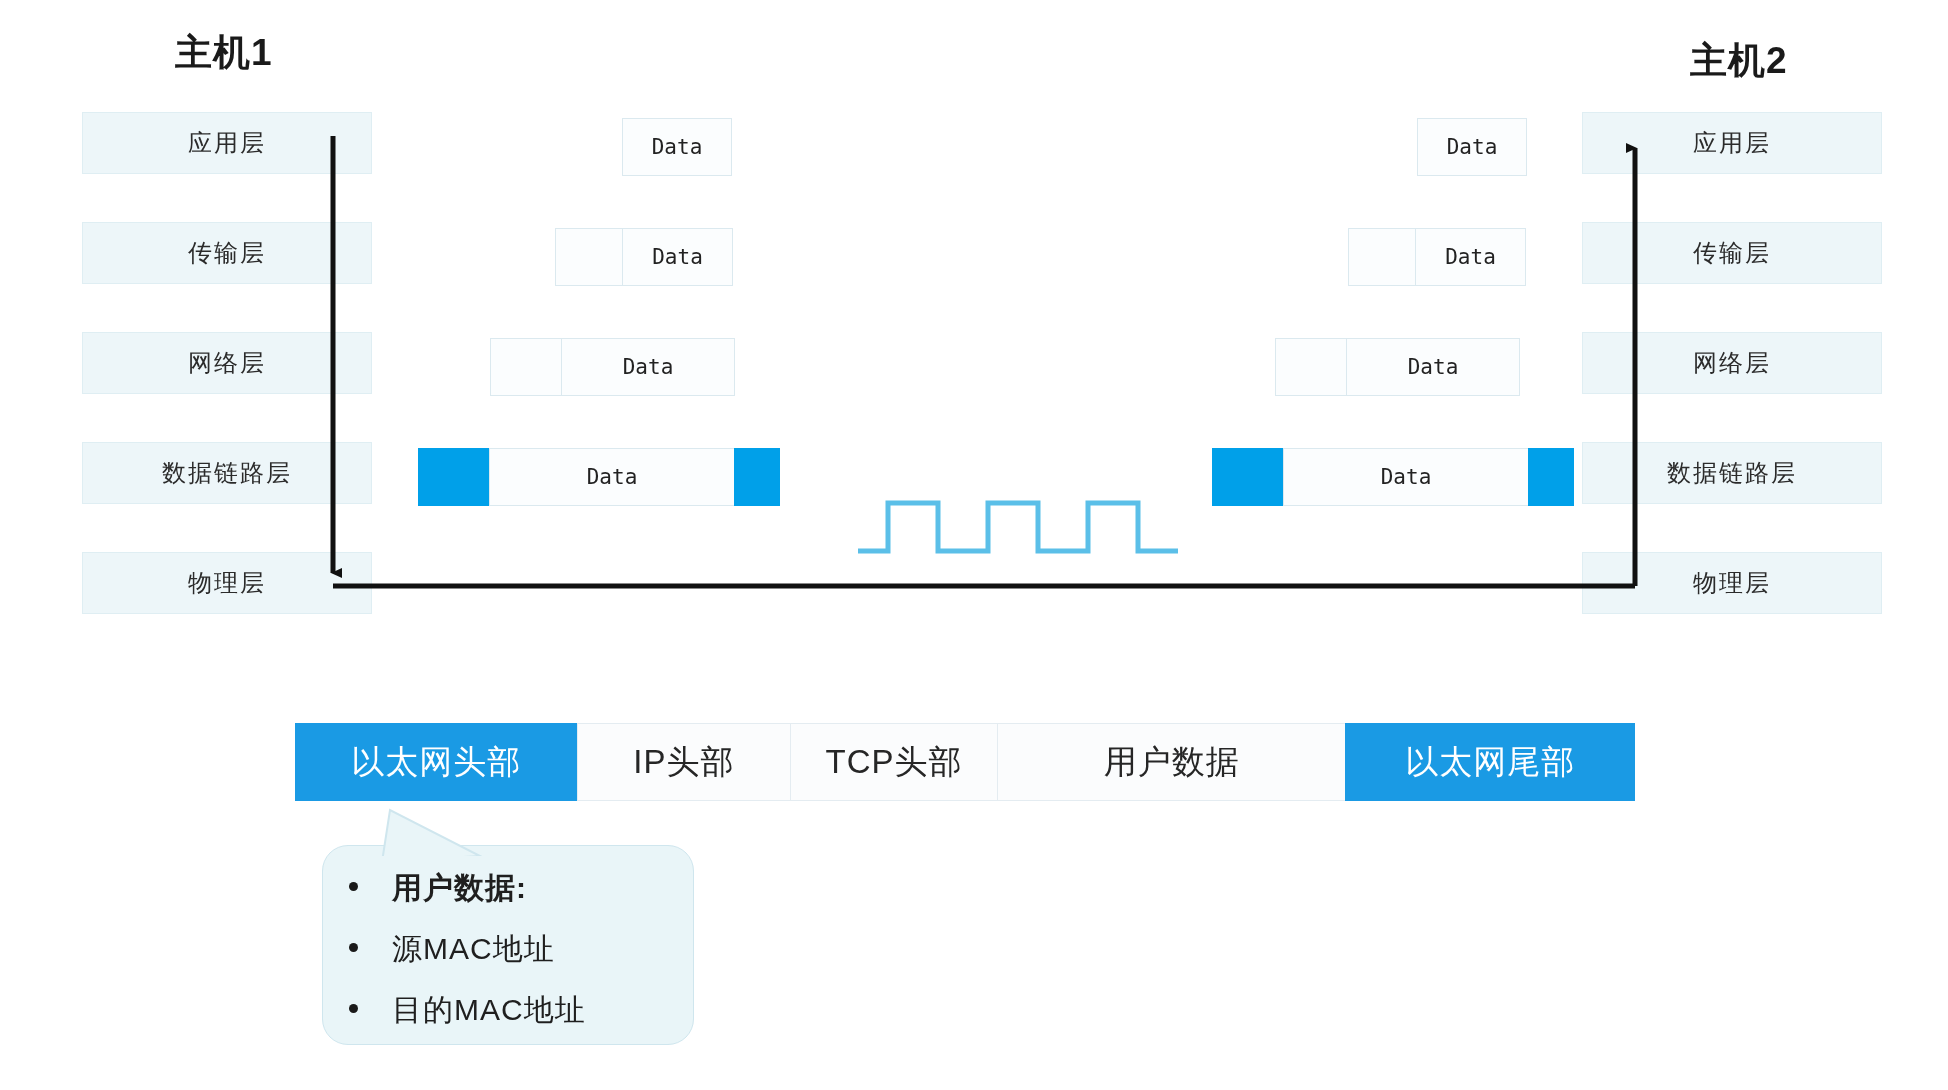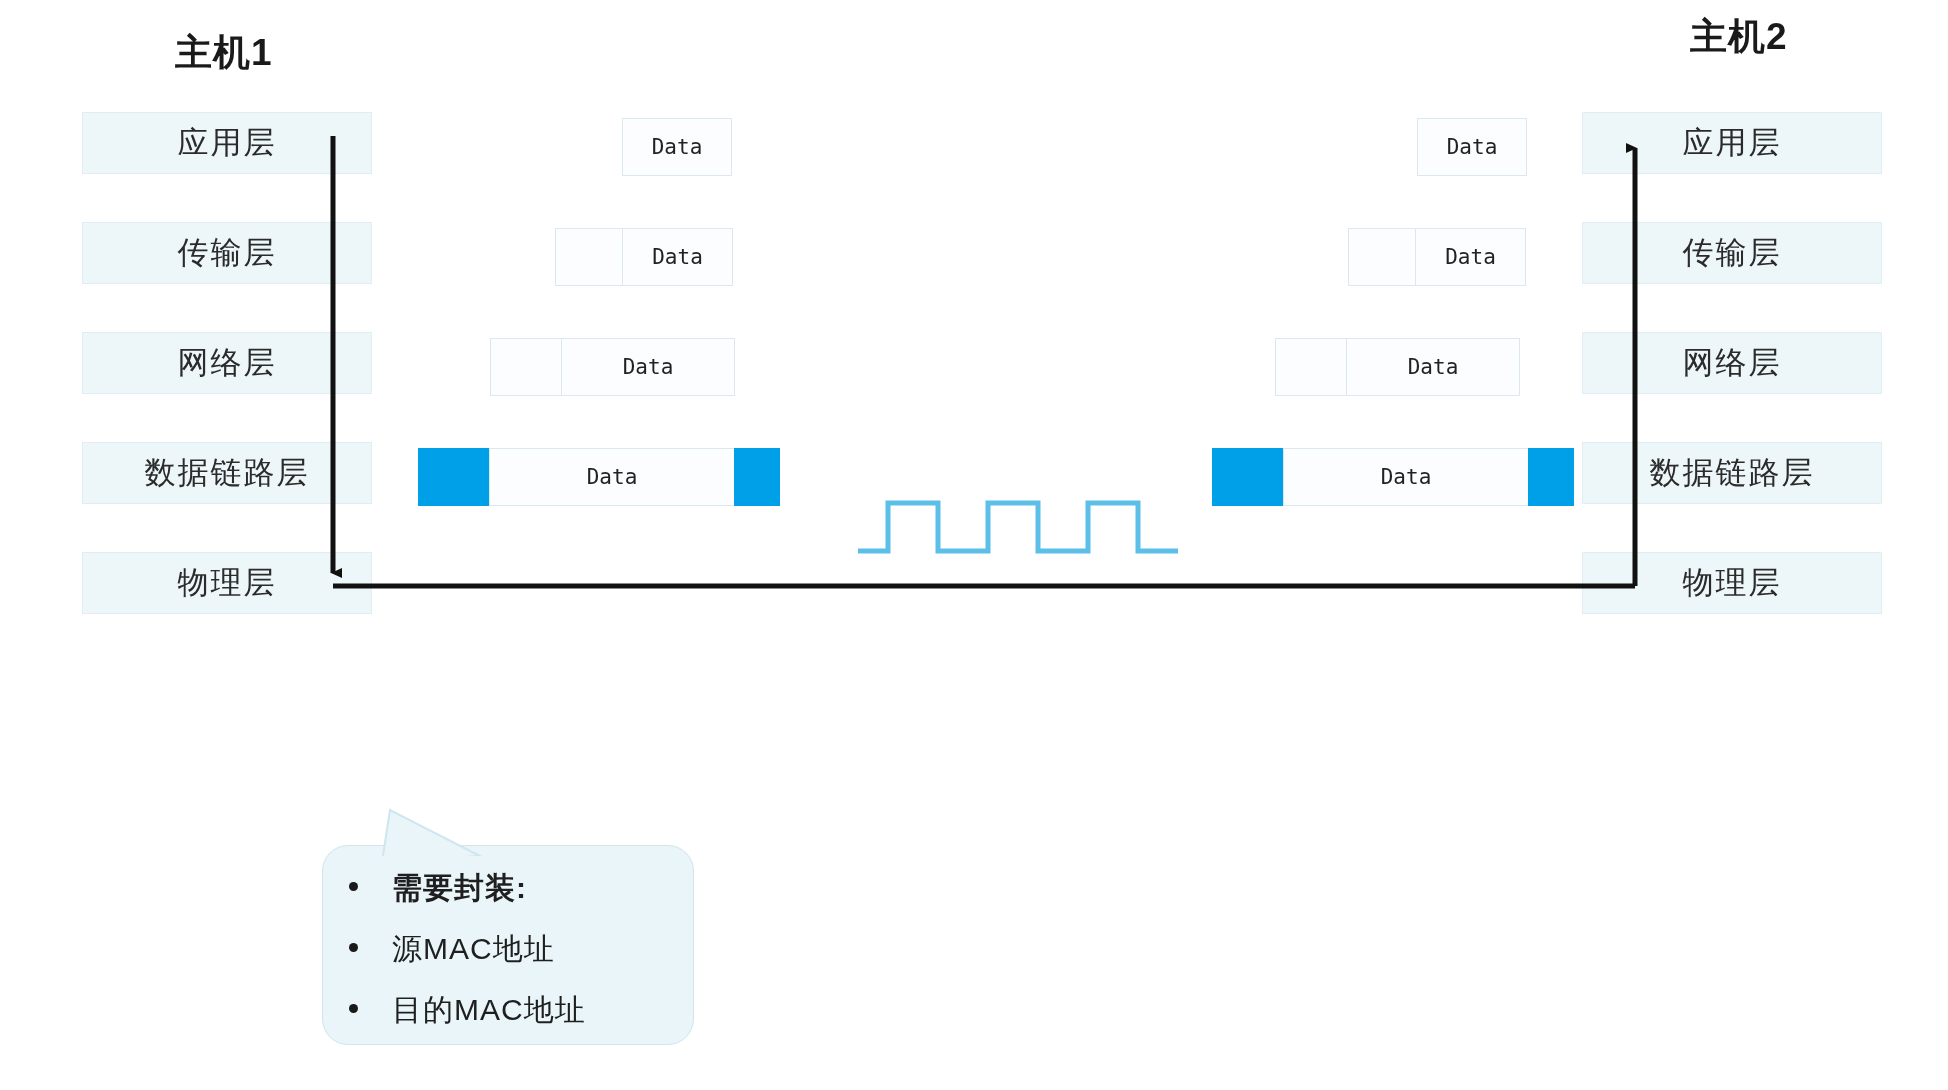"主机2" div.host-title { top: 12px -> 36px }
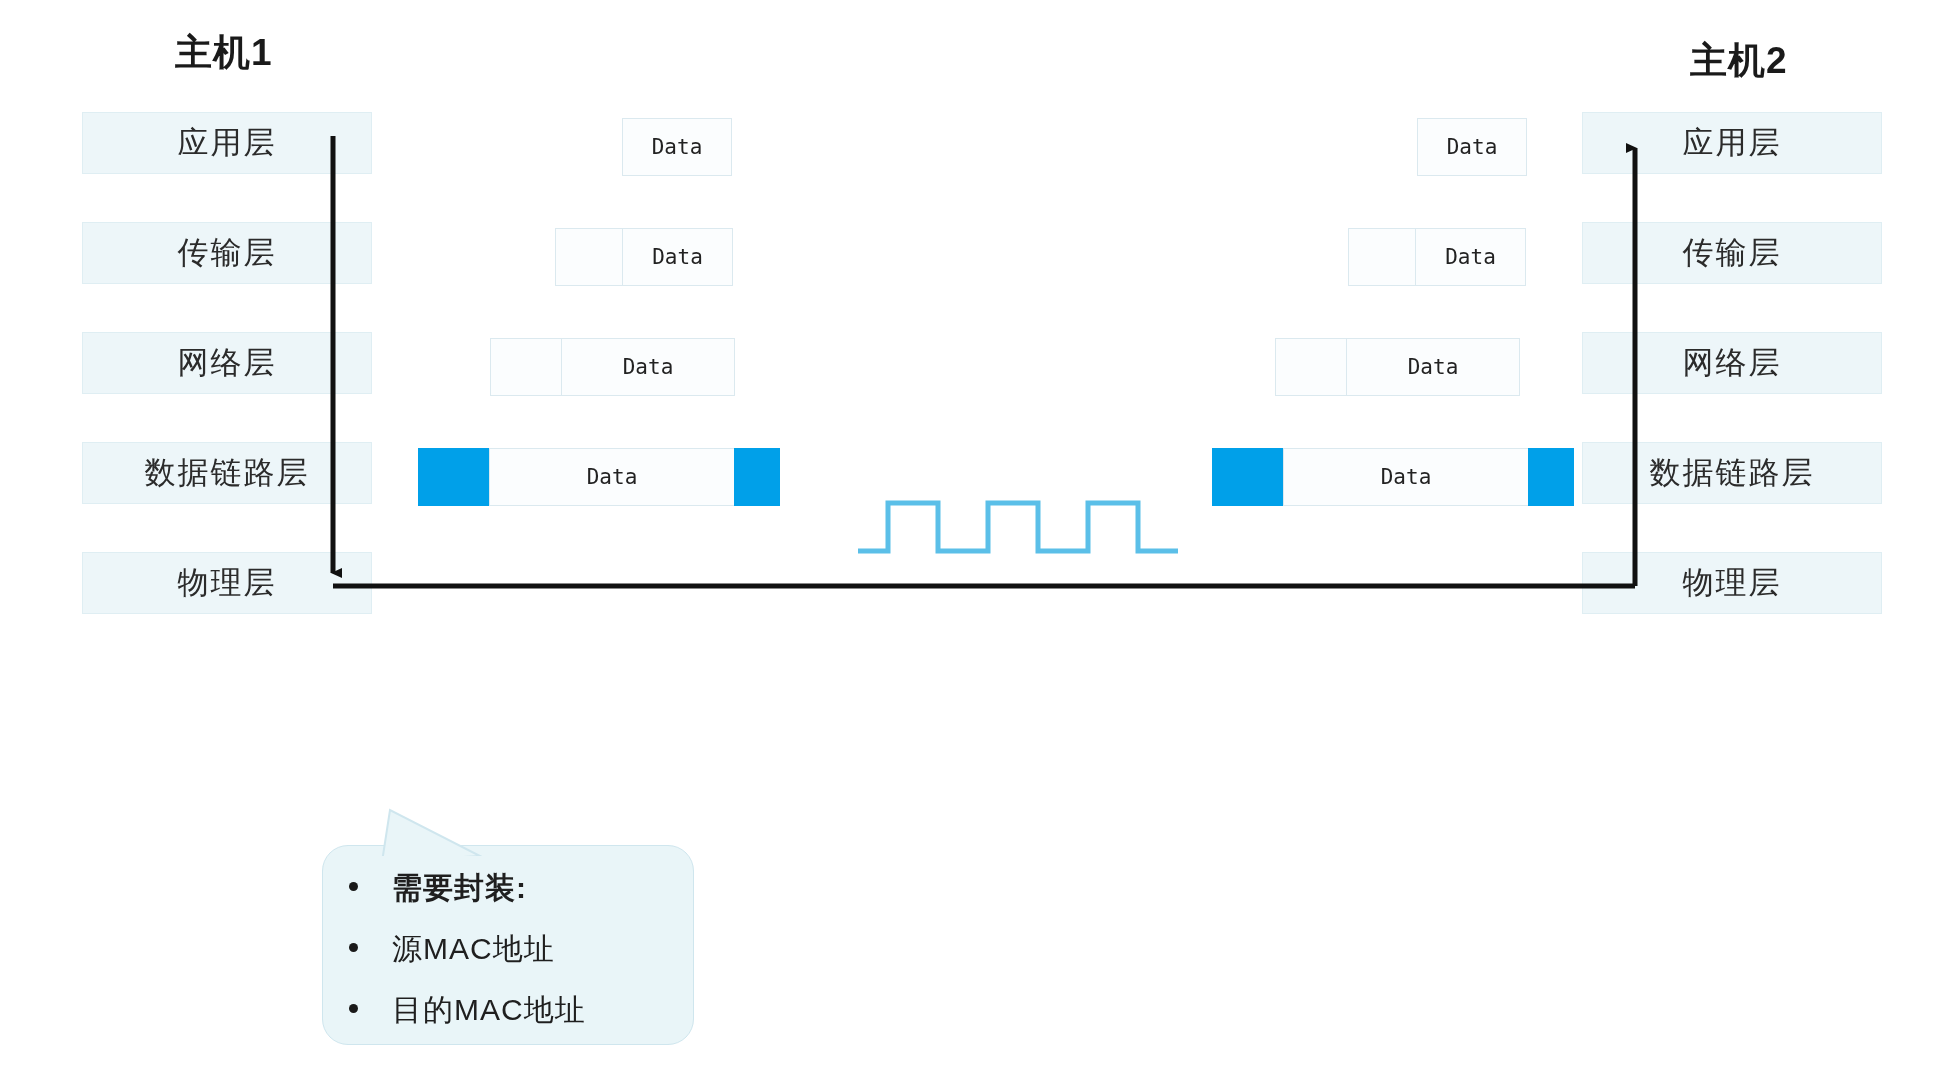"应用层" .layer-box { font-size: 31px -> 24px }
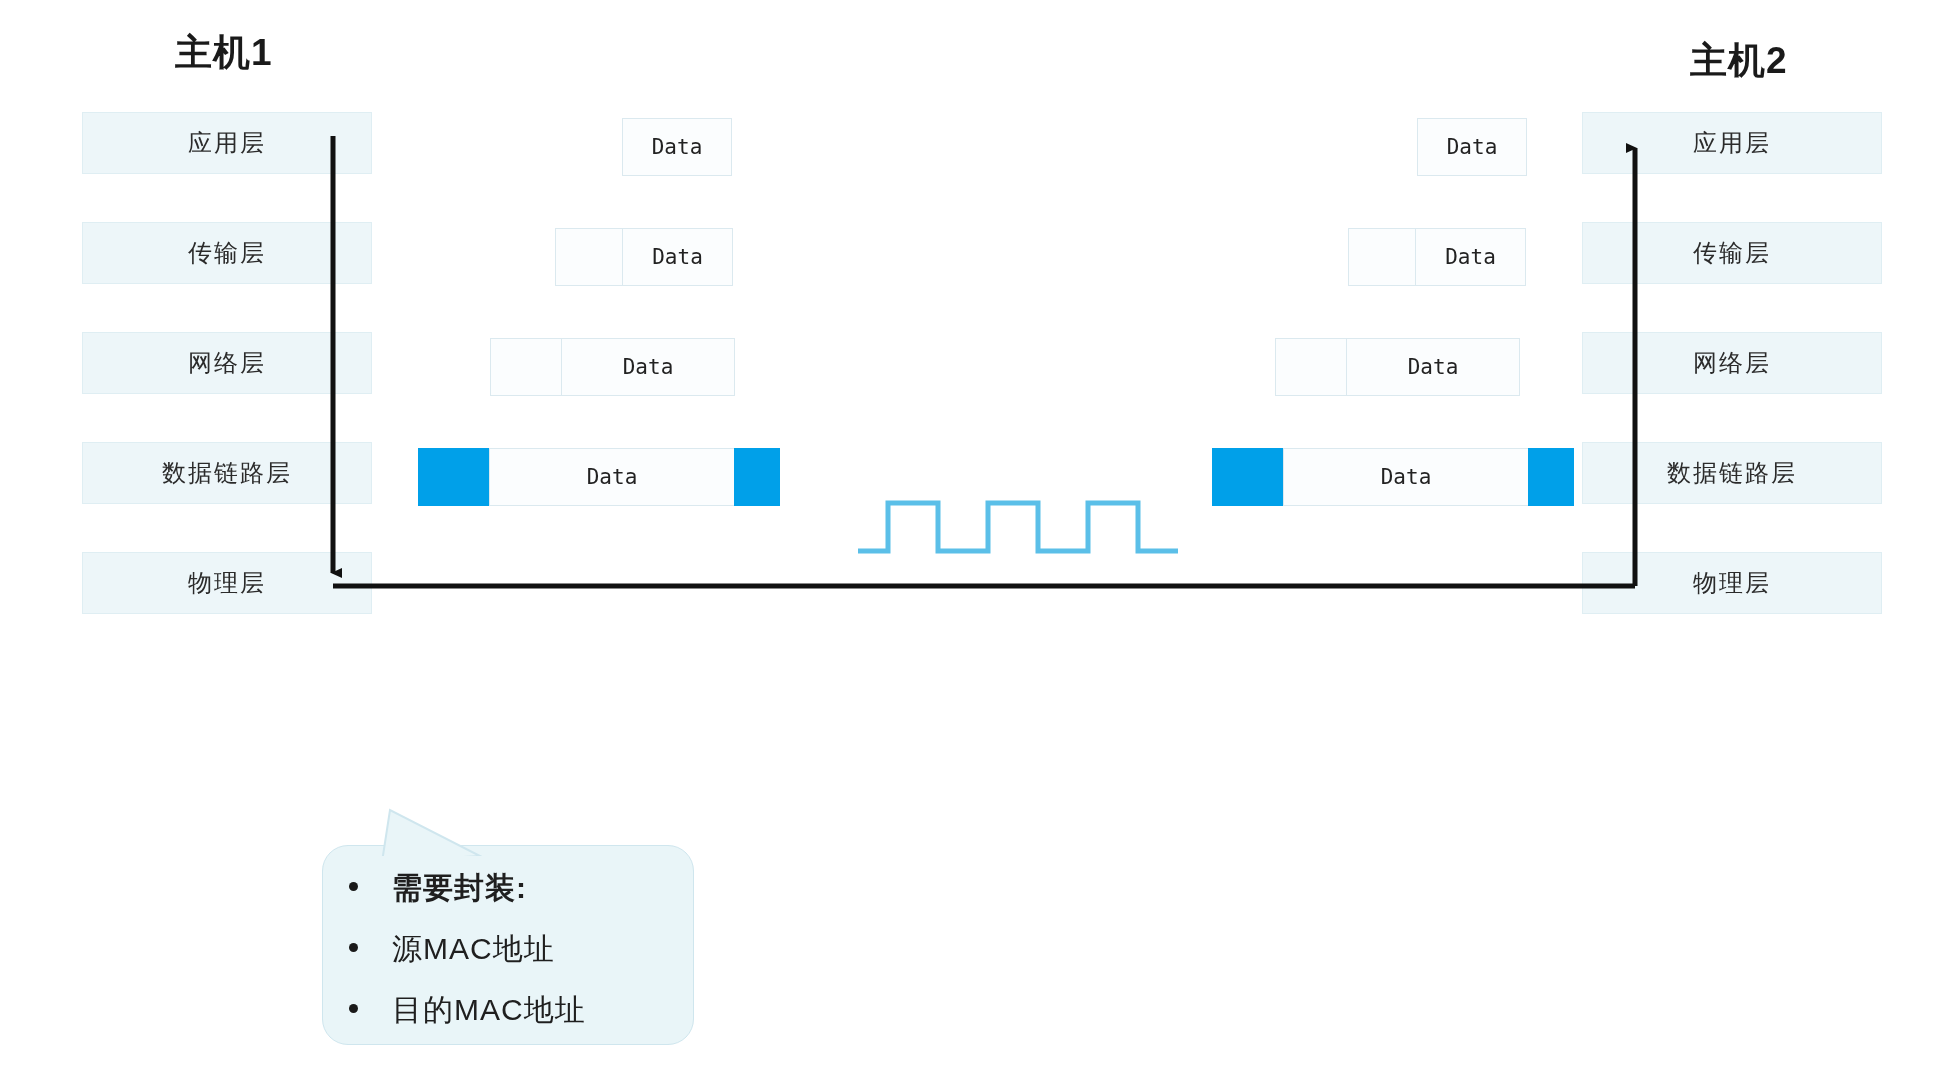"以太网头部" div.frame-bar { html: none -> <div> <div>以太网头部</div> <div>IP头部</div> <div>TCP头部</div> <div>用户数据</div> <div>以太网尾部</div> </div> }
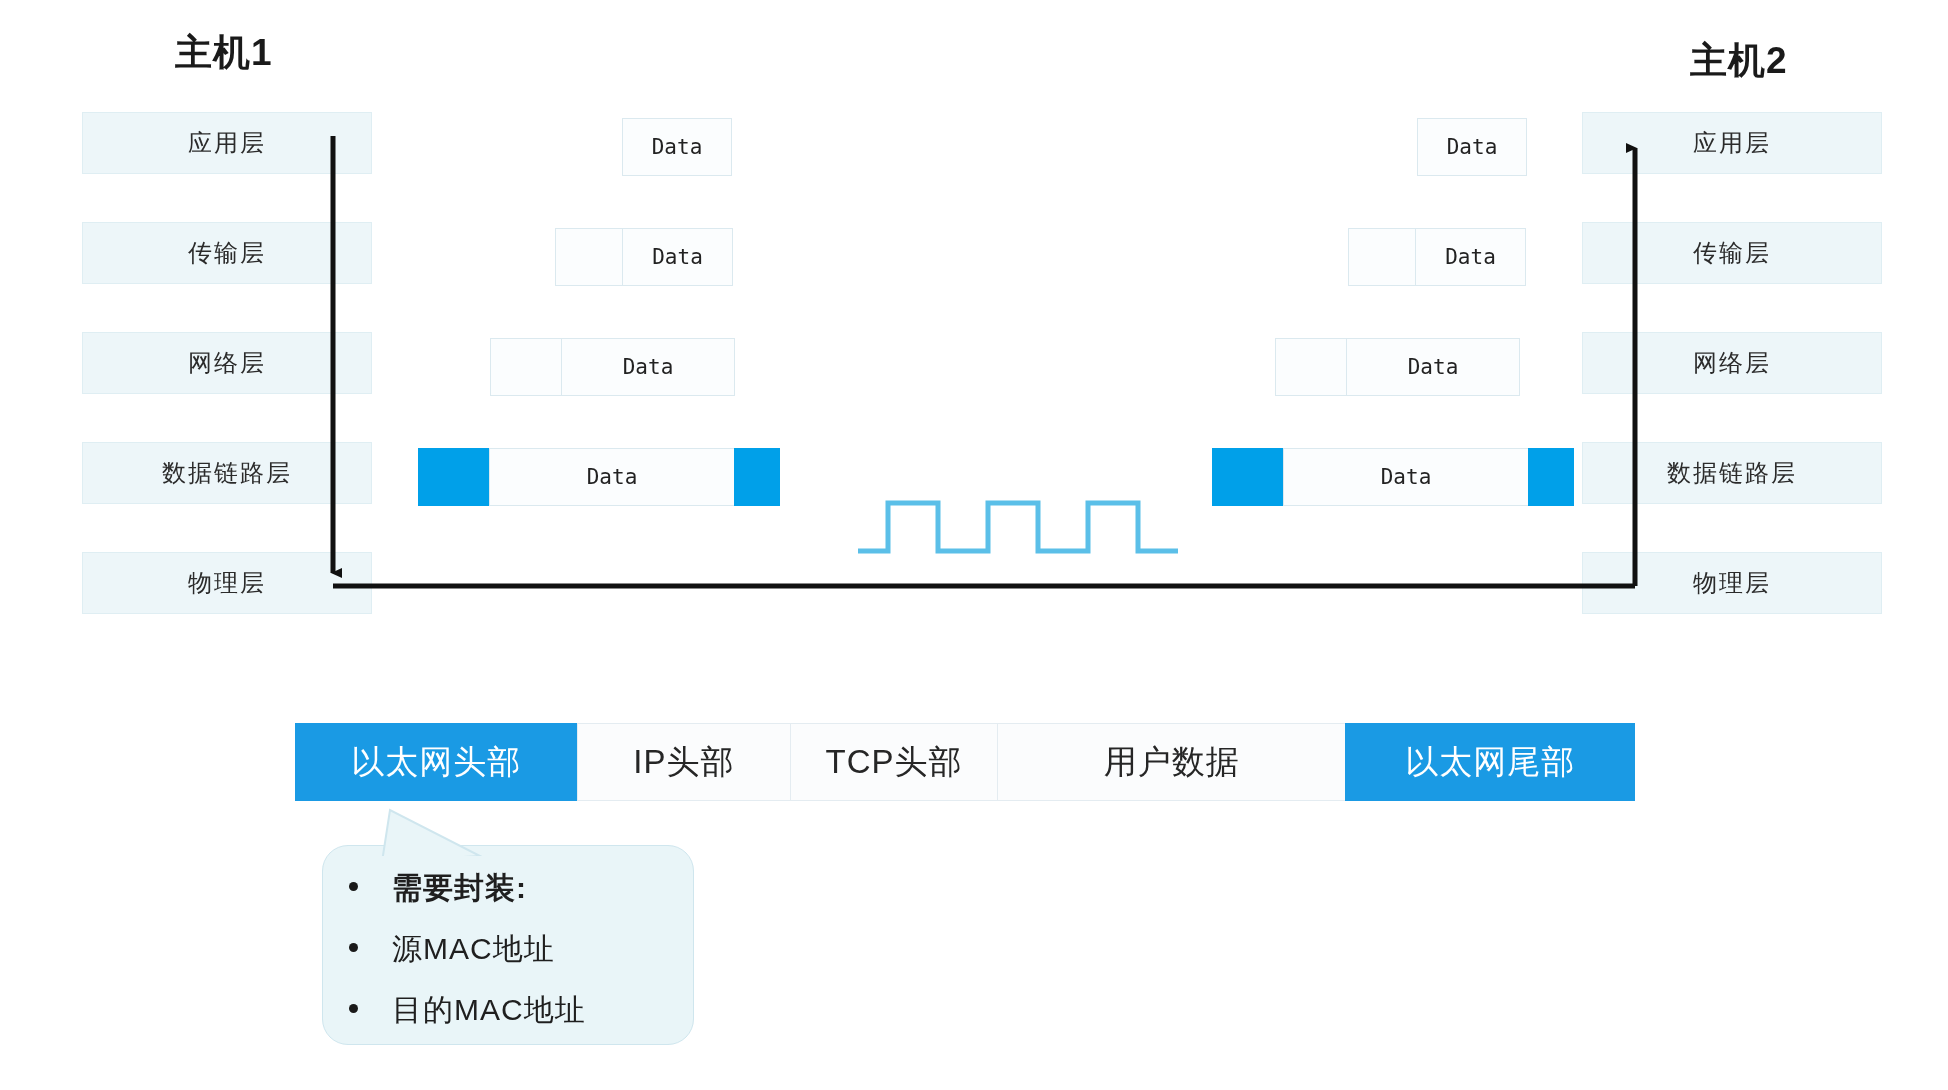"需要封装:" span.bullet-text { text: 需要封装 -> 用户数据 }
